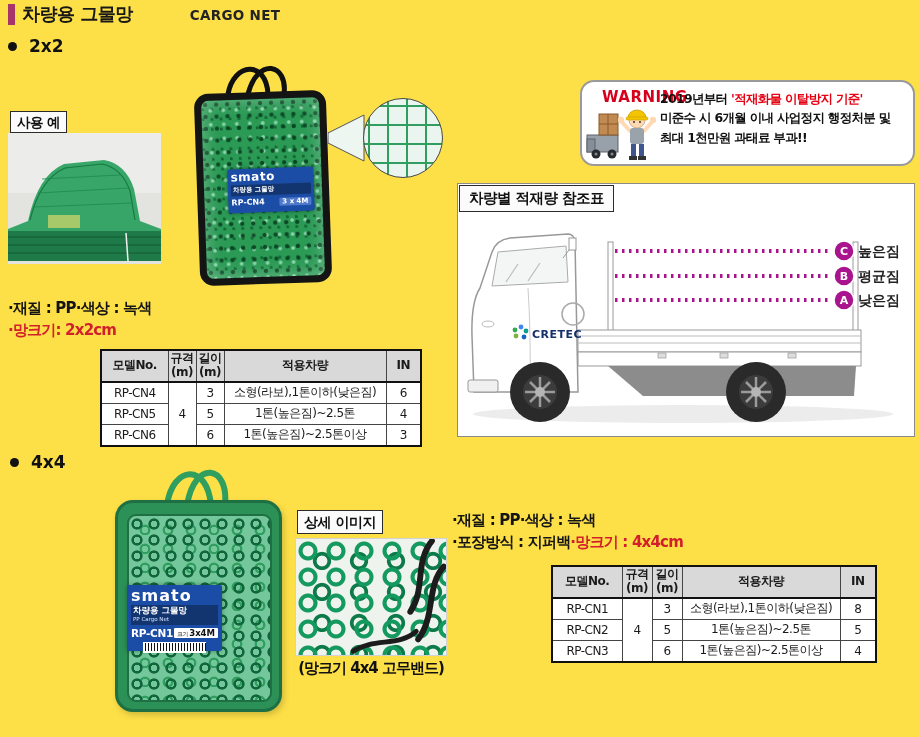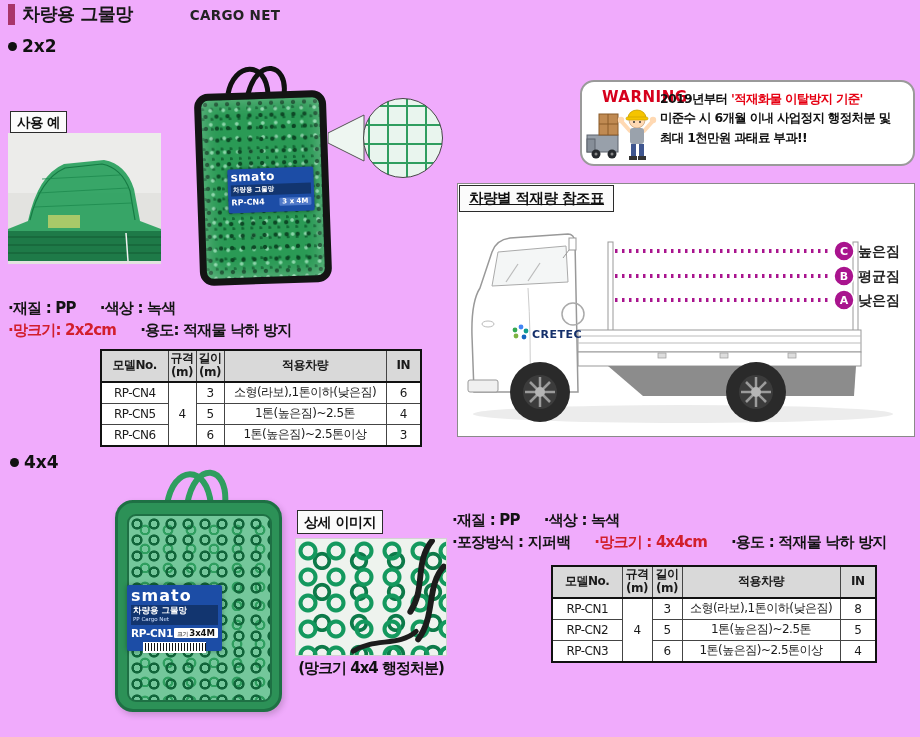"차량용 그물망" #canvas { background: #f0abfc -> #fde047 }
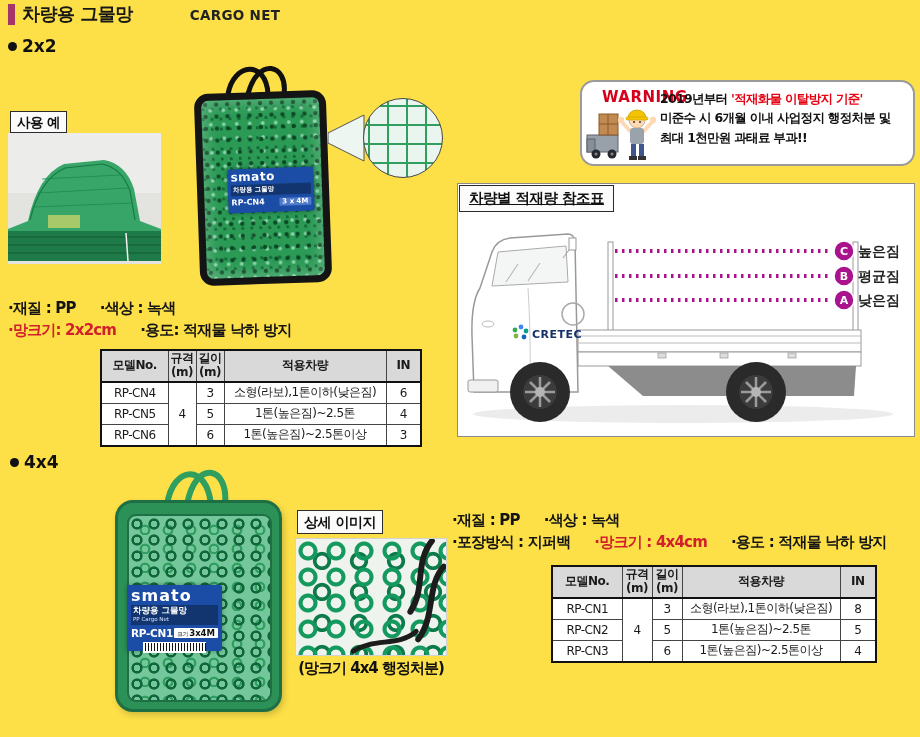"2x2" .section-bullet { gap: 5px -> 12px }
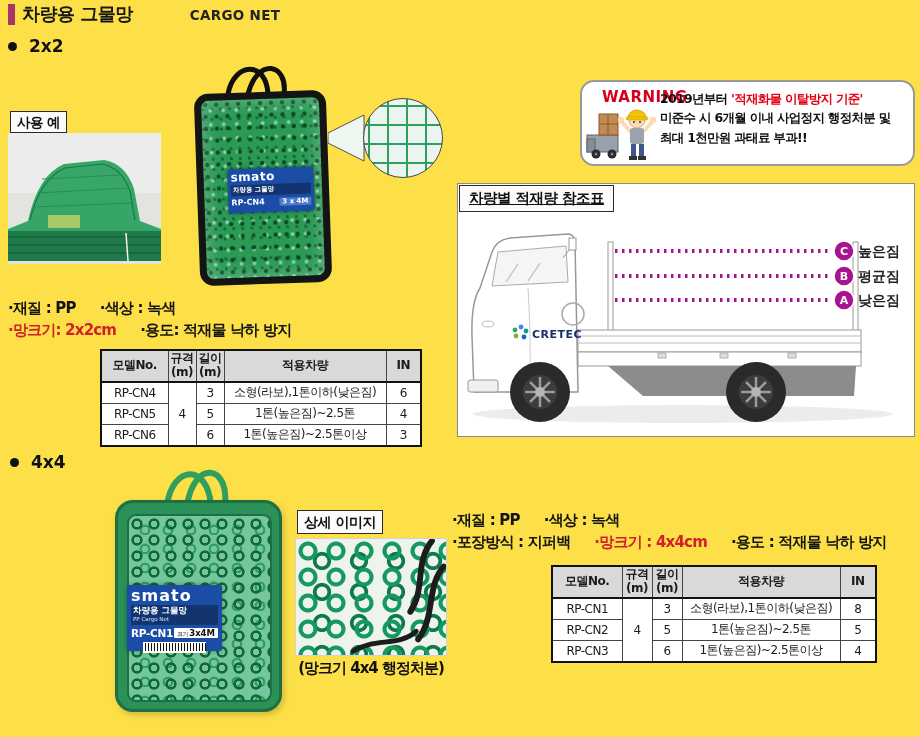"차량별 적재량 참조표" .ref-title { text-decoration: underline -> none }
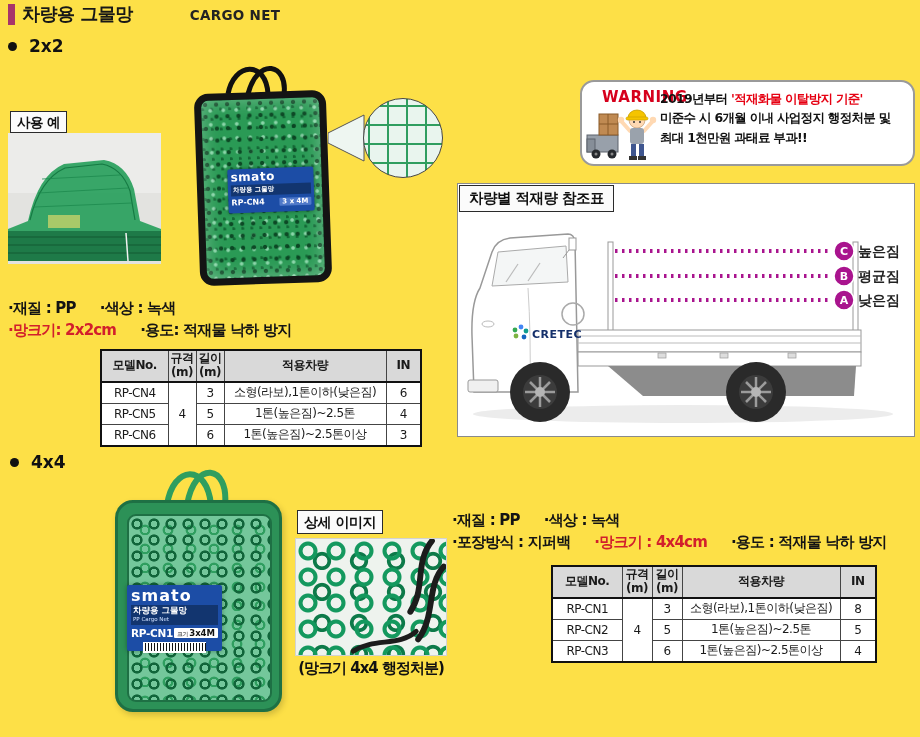"·재질 : PP" .spec-line { gap: 24px -> 0 }
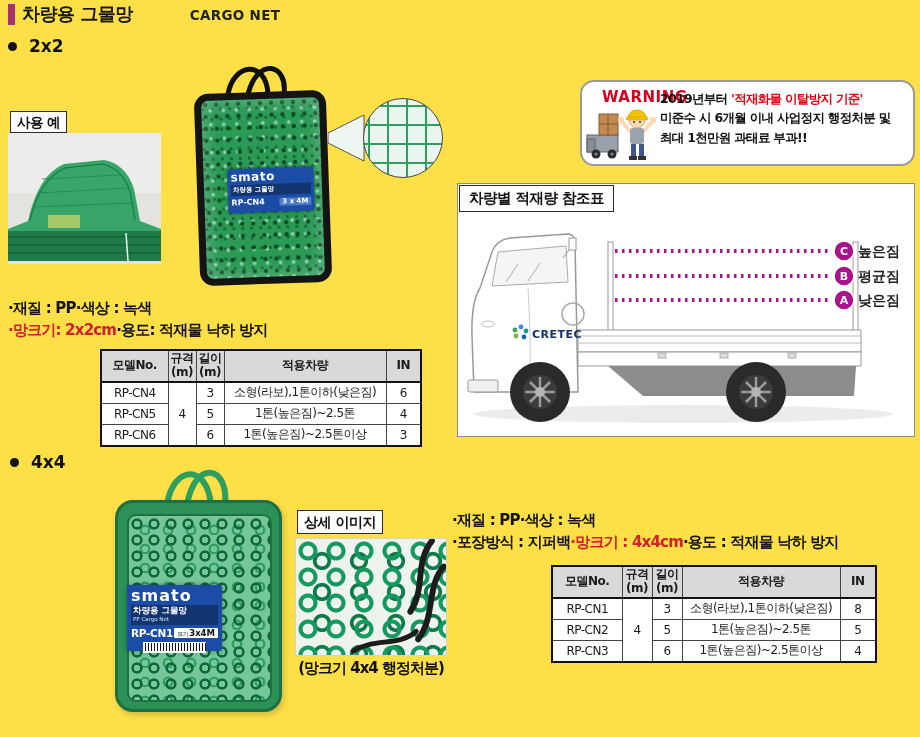"·용도: 적재물 낙하 방지" span { html: <span>·용도: 적재물 낙하 방지</span> -> none }
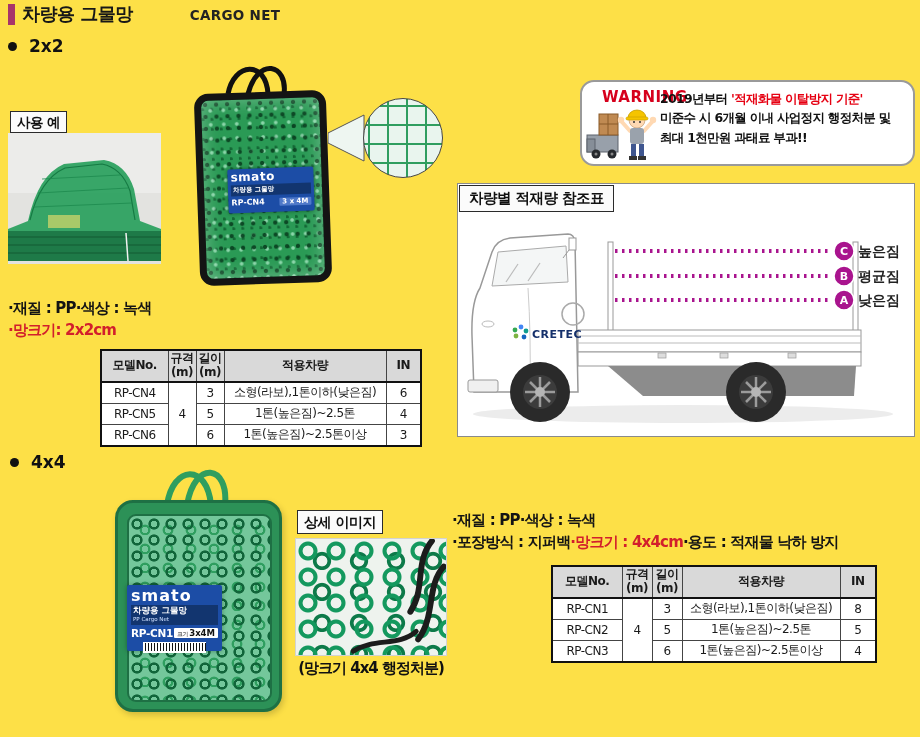"·용도 : 적재물 낙하 방지" span { html: <span>·용도 : 적재물 낙하 방지</span> -> none }
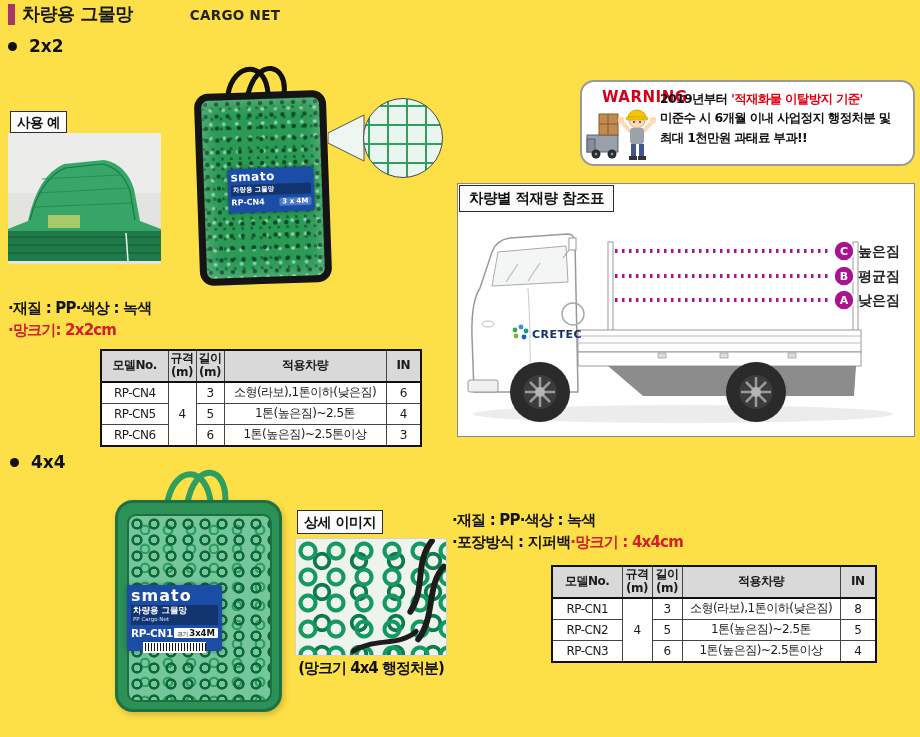"(망크기 4x4 행정처분)" div { text: 행정처분 -> 고무밴드 }
